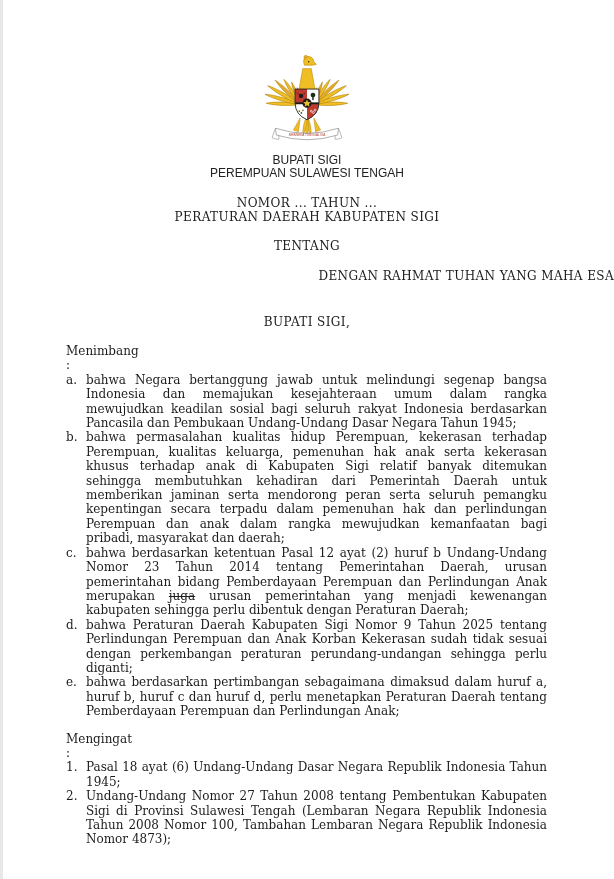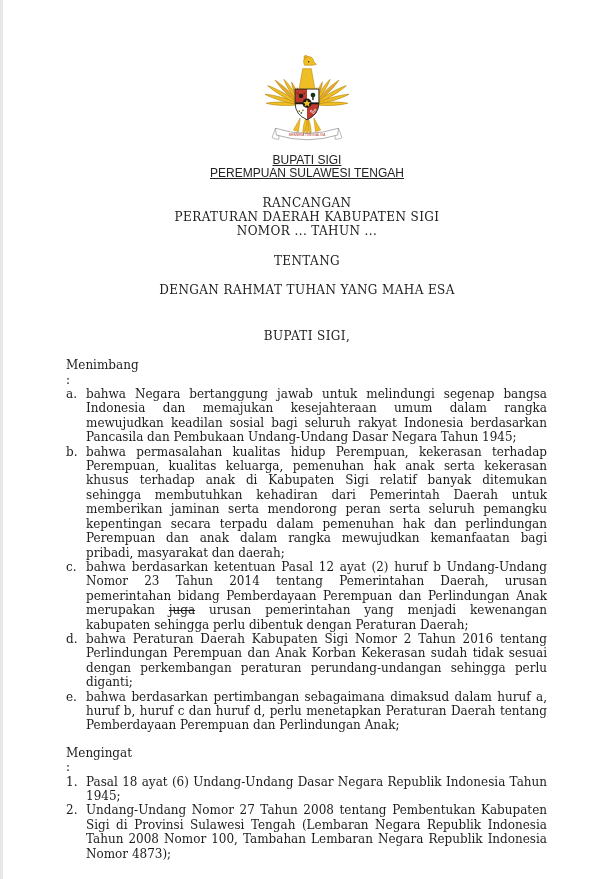"BUPATI SIGI" .letterhead { text-decoration: underline -> none }
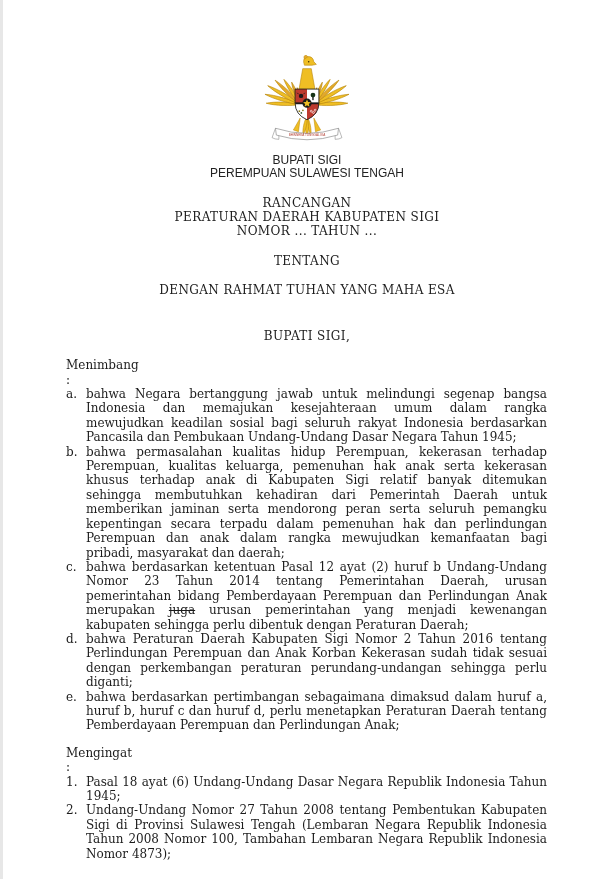"RANCANGAN" div { html: <div>RANCANGAN</div> -> none }
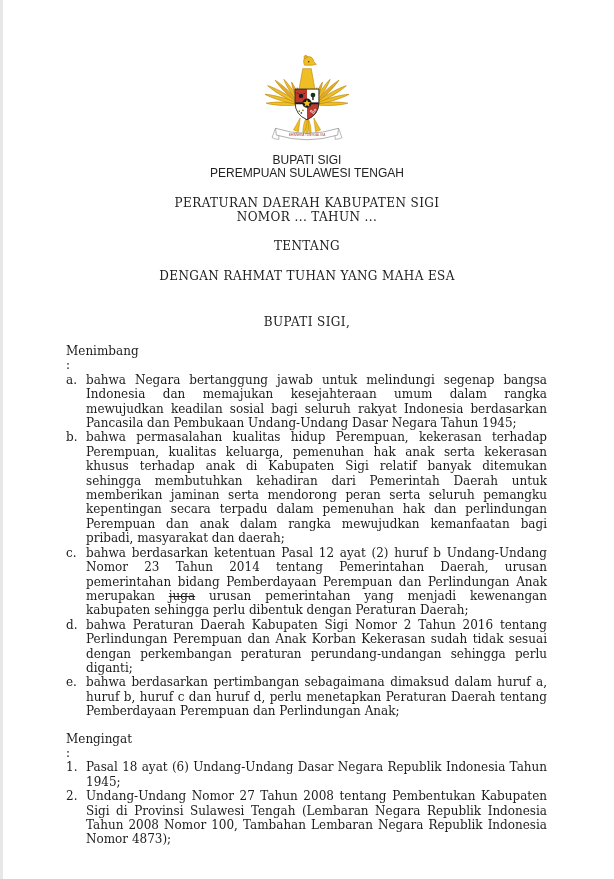"PERATURAN DAERAH KABUPATEN SIGI" div { order: before "NOMOR ... TAHUN ..." -> after "NOMOR ... TAHUN ..." }
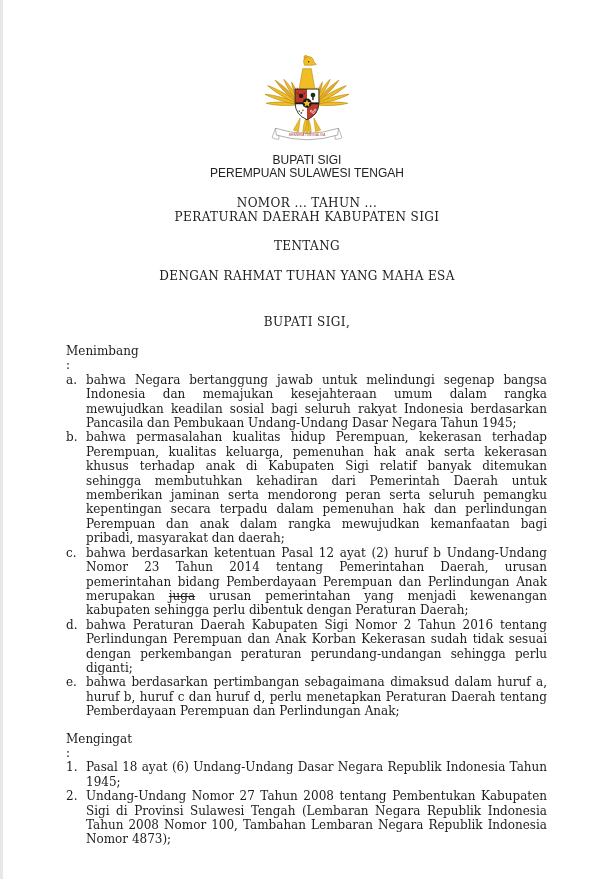"DENGAN RAHMAT TUHAN YANG MAHA" .invocation { text-align: none -> right }
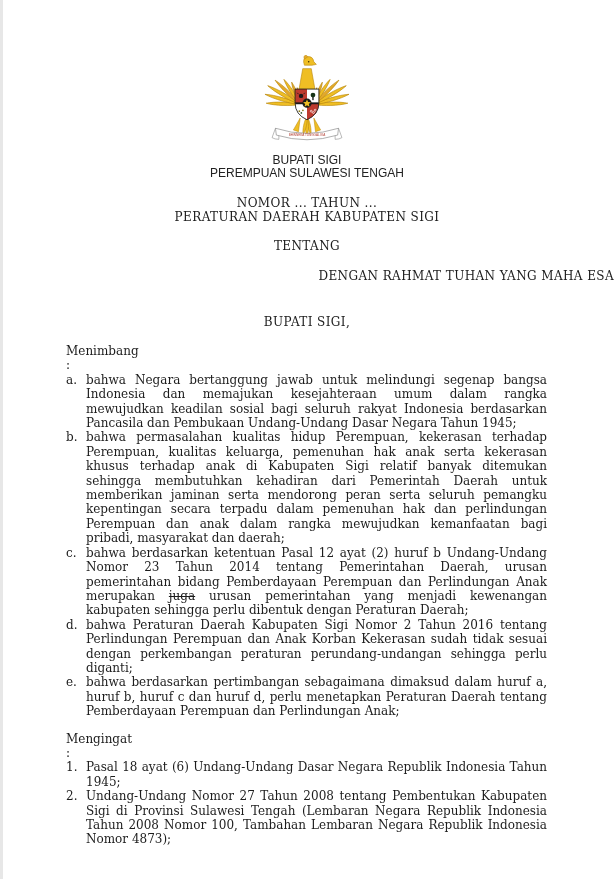"bahwa Peraturan Daerah Kabupaten Sigi" p.item-text { text: 2 Tahun 2016 -> 9 Tahun 2025 }
